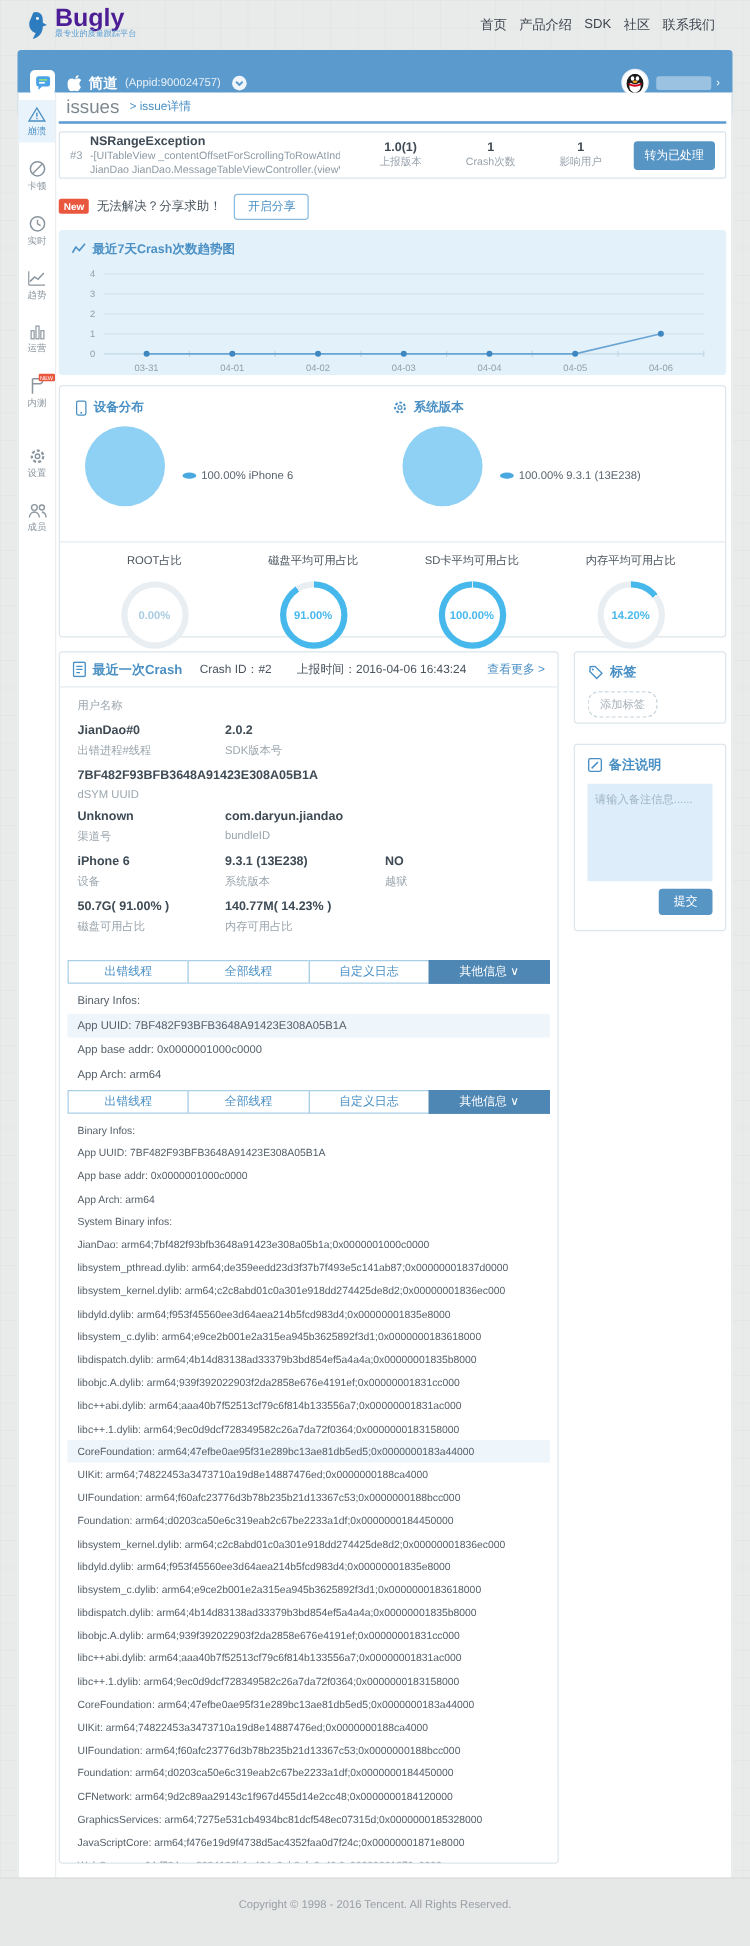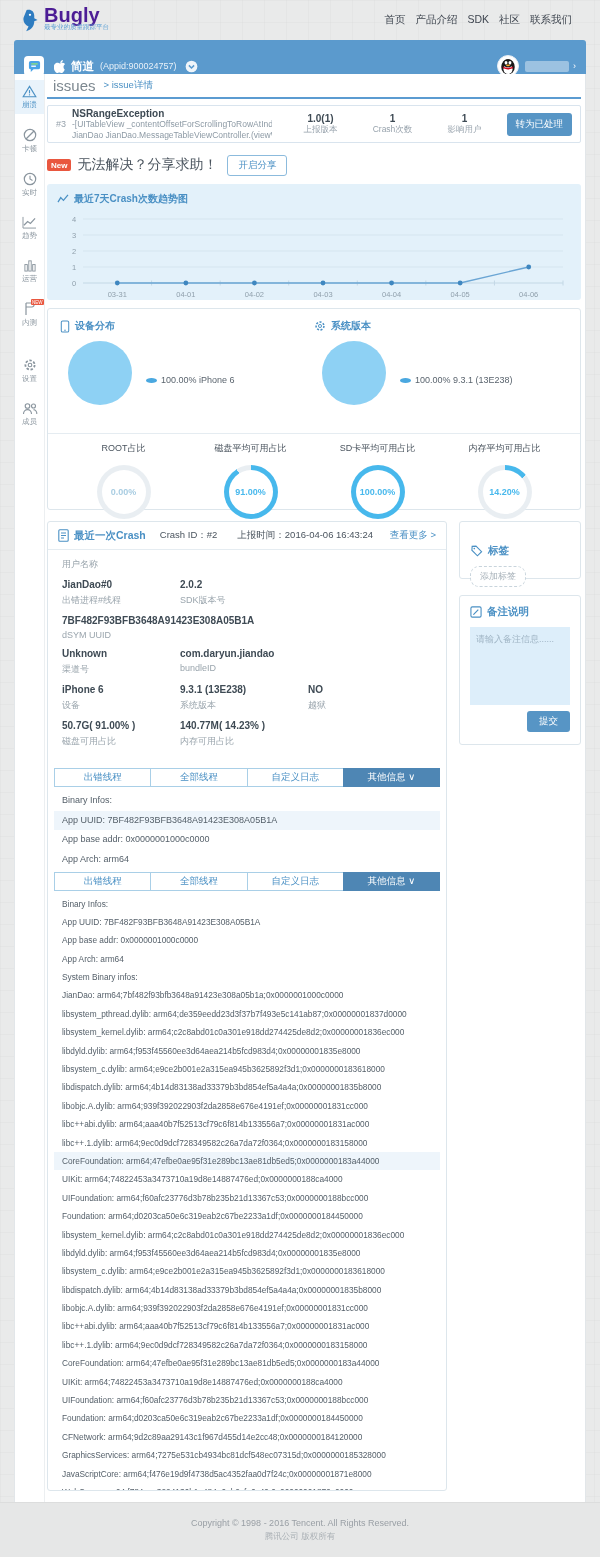"无法解决？分享求助！" .sharetxt { font-size: 14px -> 10px }
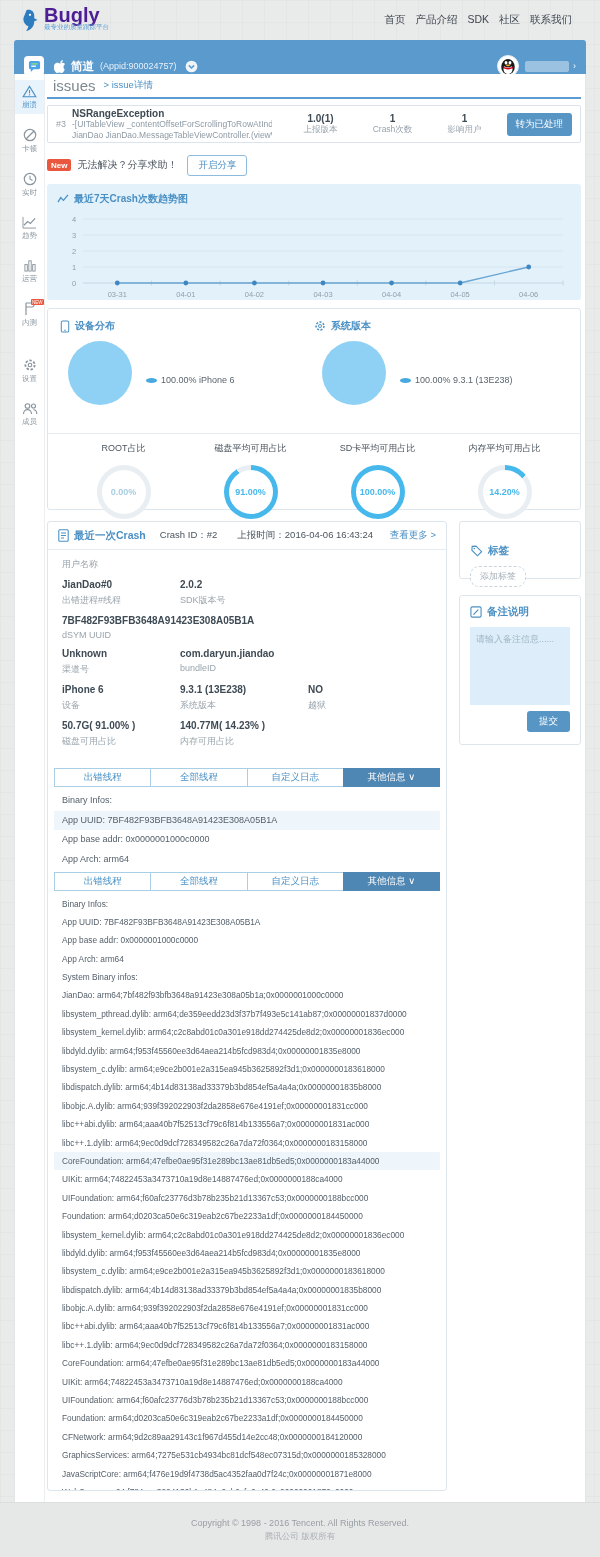"标签" .tagspanel { padding: 22px 10px -> 9px 10px }
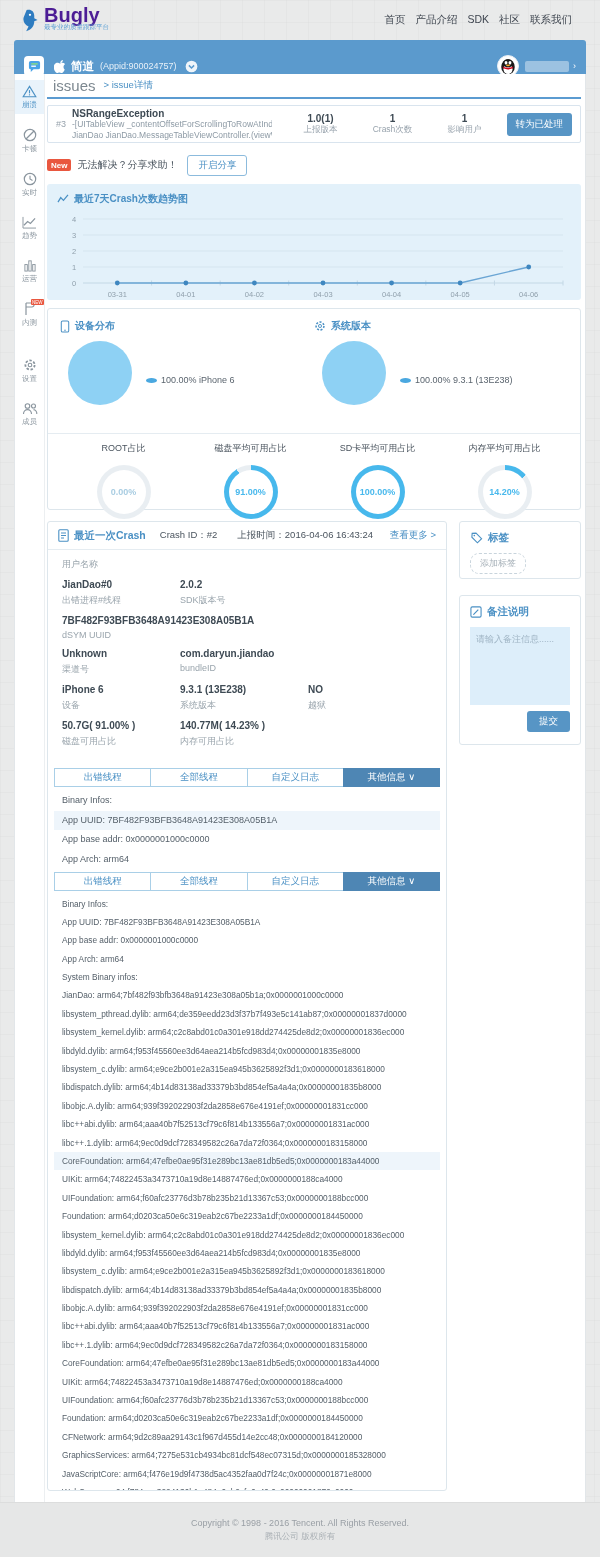"腾讯公司 版权所有" div.f2 { html: <div>腾讯公司 版权所有</div> -> none }
